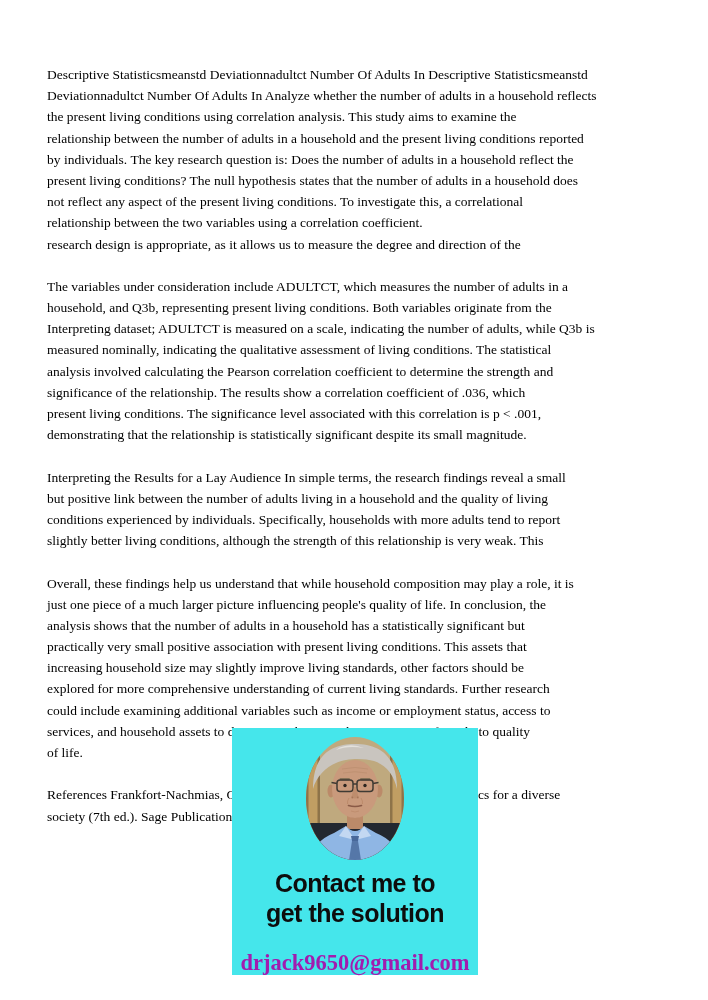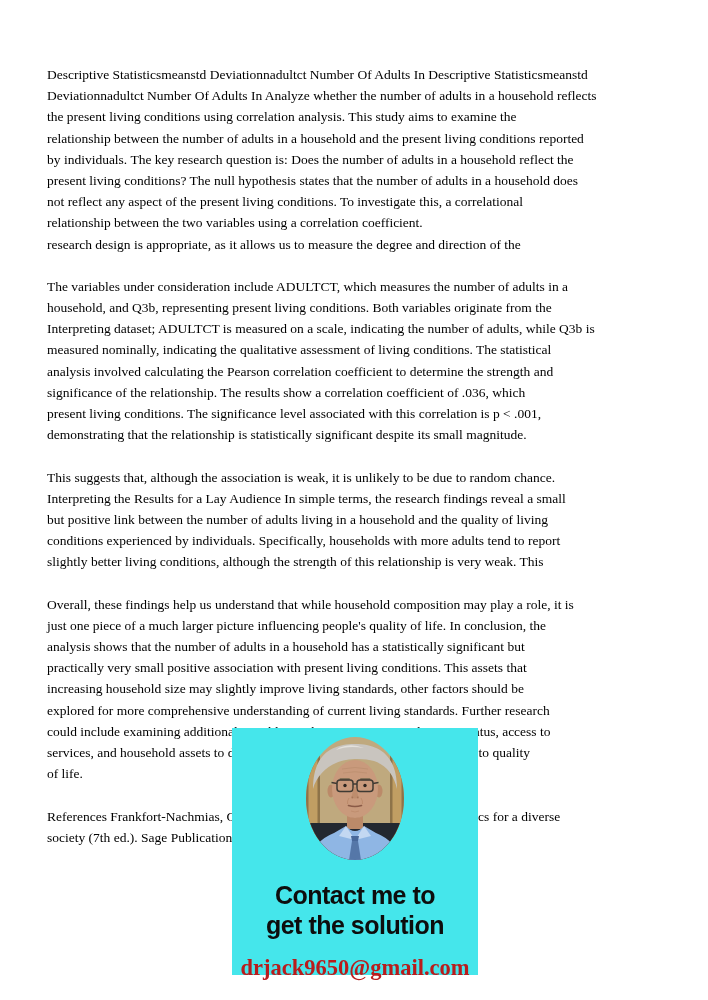"This suggests that, although the" div.line { html: <div>This suggests that, although the association is weak, it is unlikely to be due to random chance.</div> -> none }
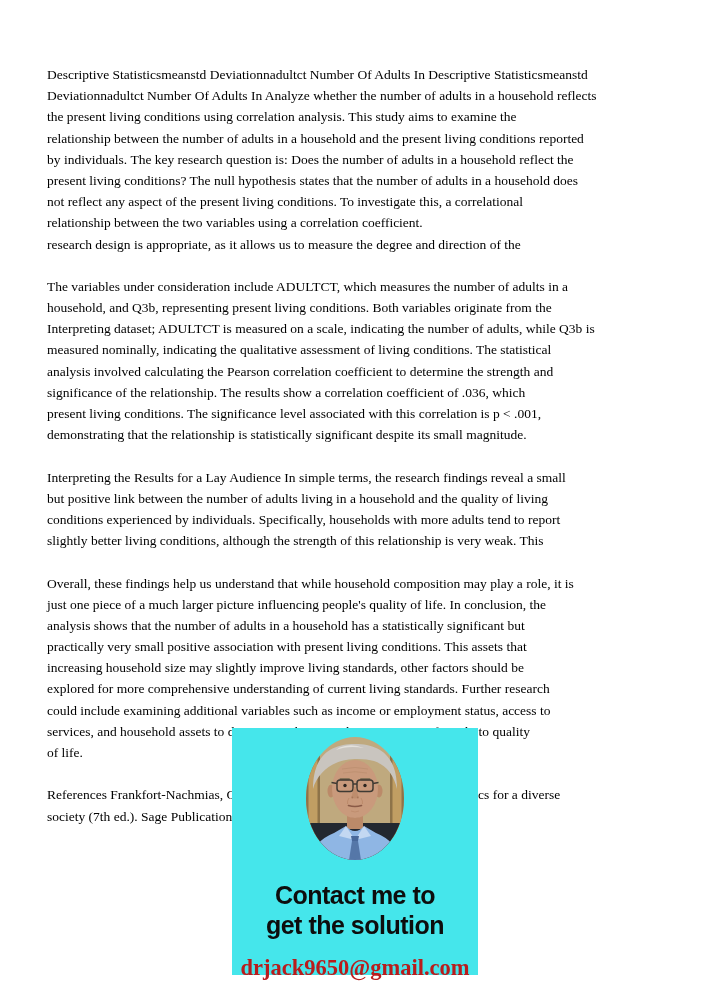"Contact me to" .contact-heading { margin-top: 20px -> 8px }
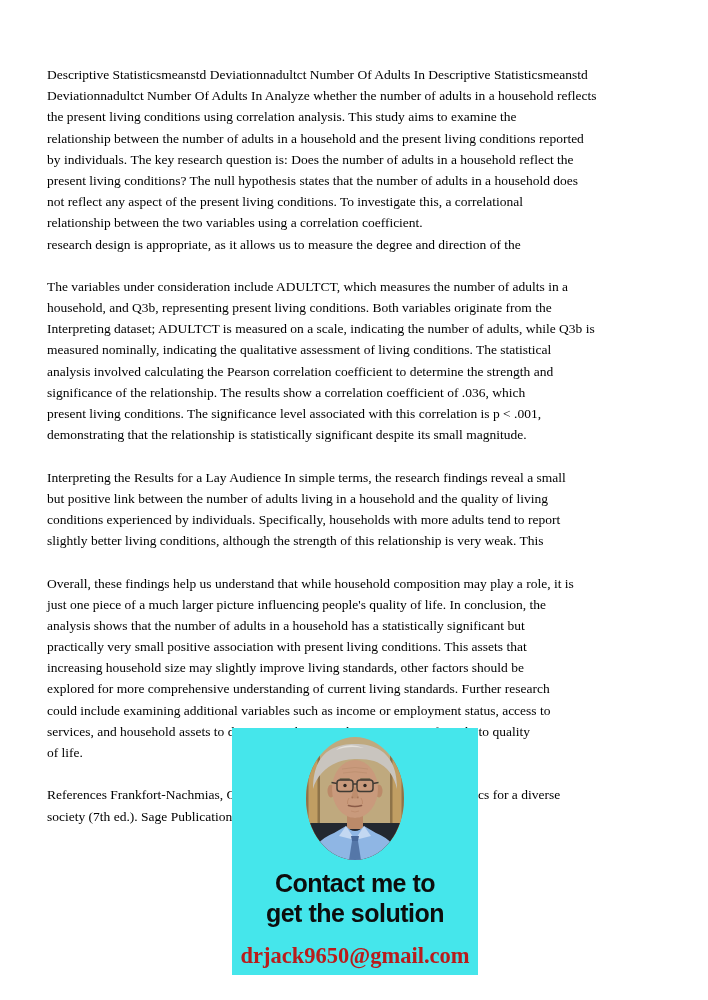"drjack9650@gmail.com" .contact-email { color: #b91c1c -> #a21caf; margin-top: 15px -> 22px }
